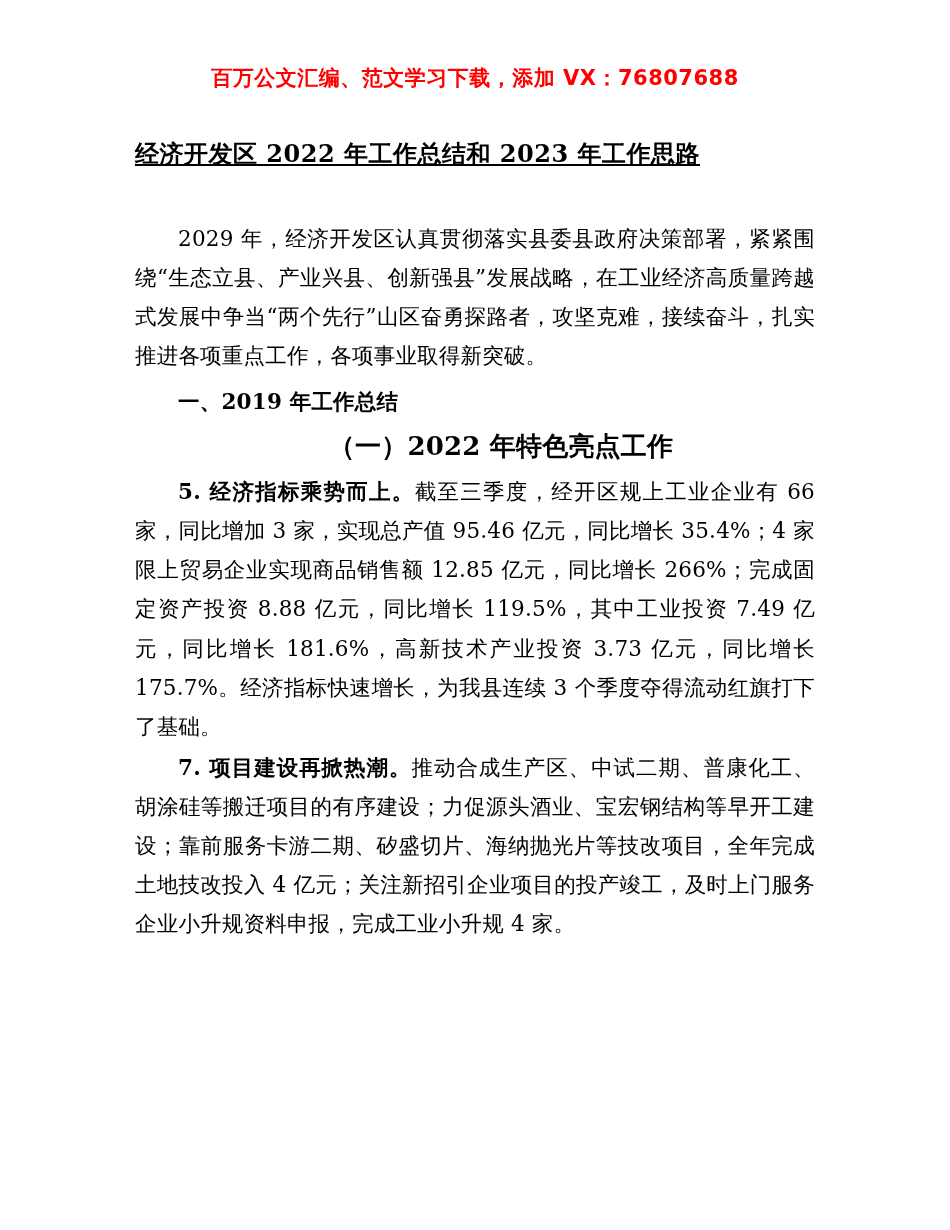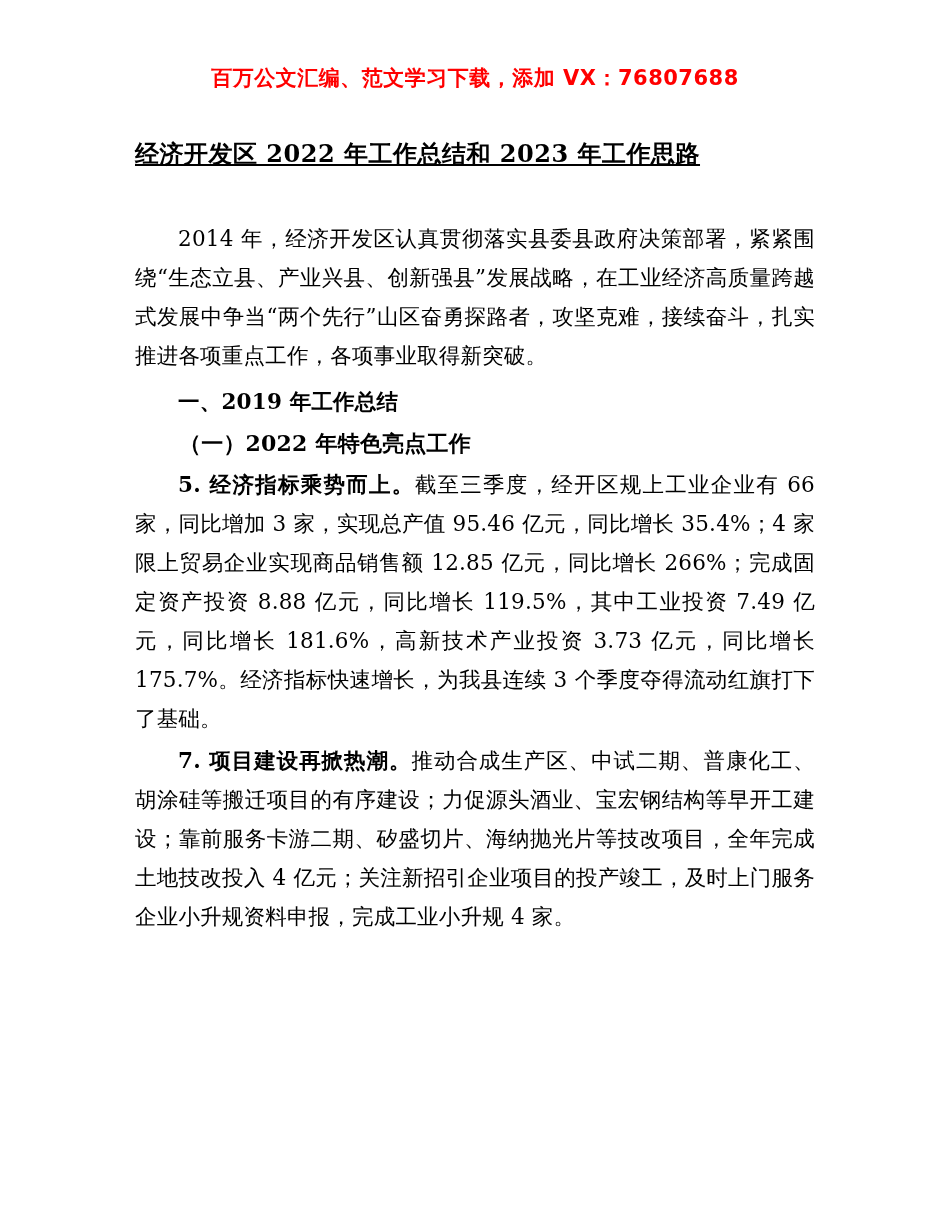"2014" p.para { text: 2014 -> 2029 }
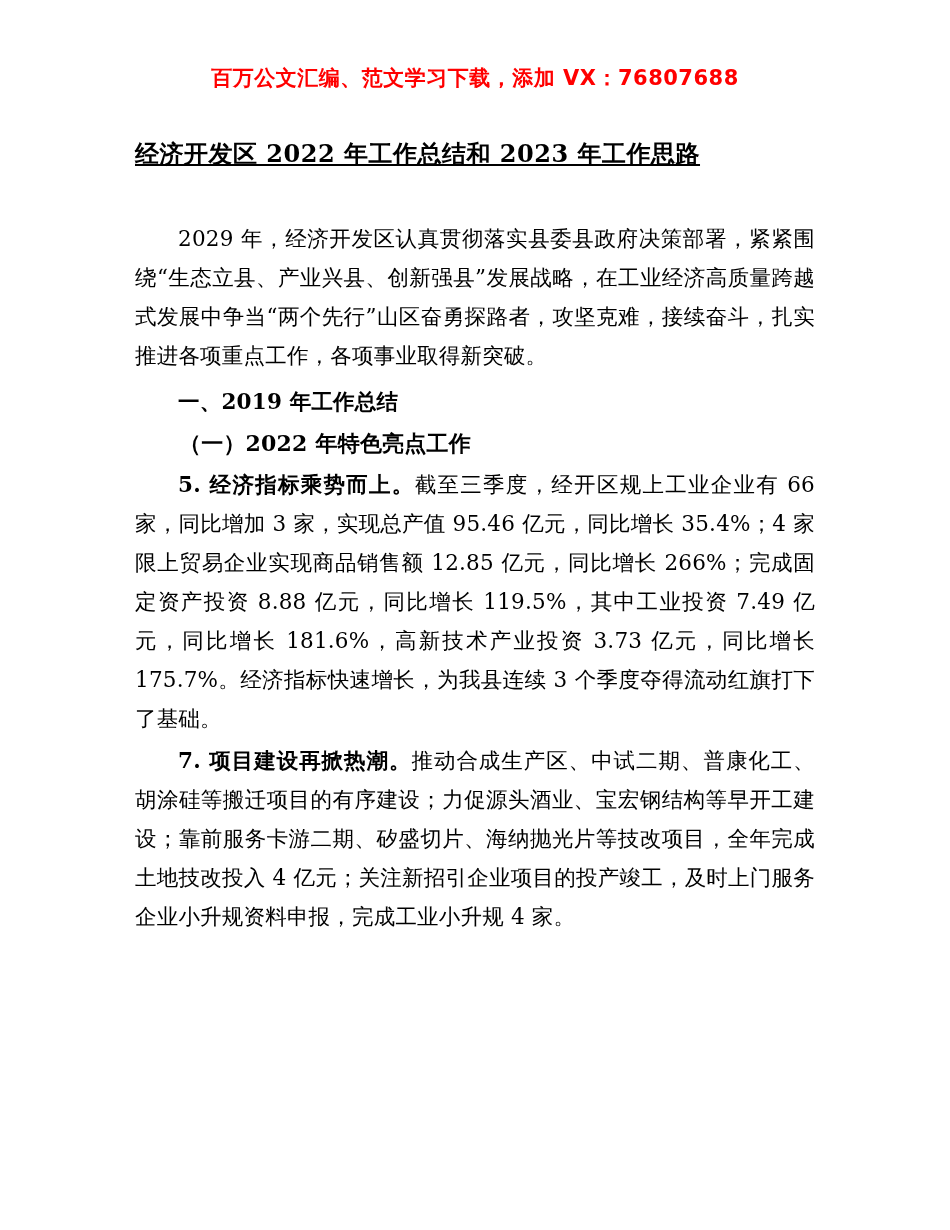"（一）2022 年特色亮点工作" p.heading2 { font-size: 22px -> 26px; text-align: none -> center }
